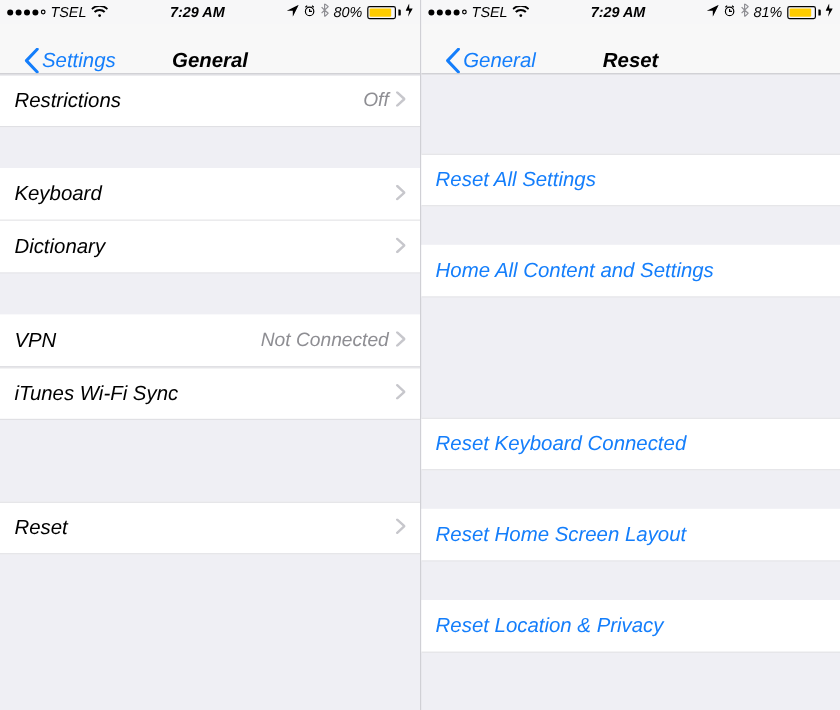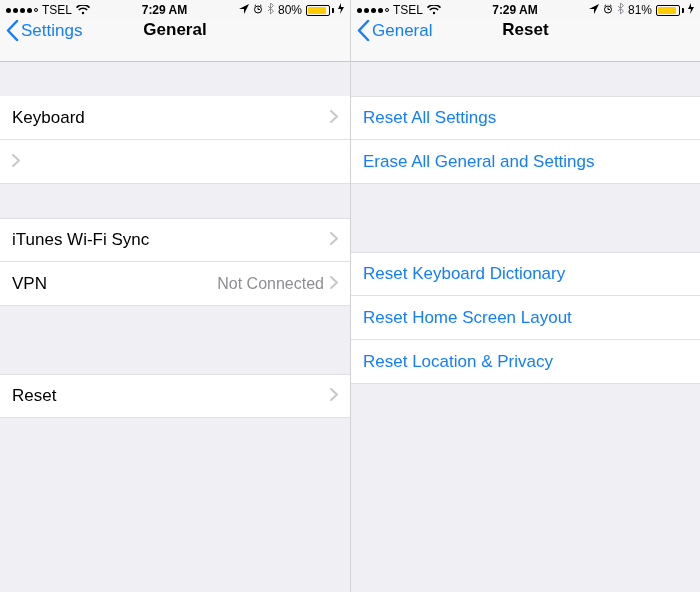"TSEL" .wrap { font-style: none -> italic }
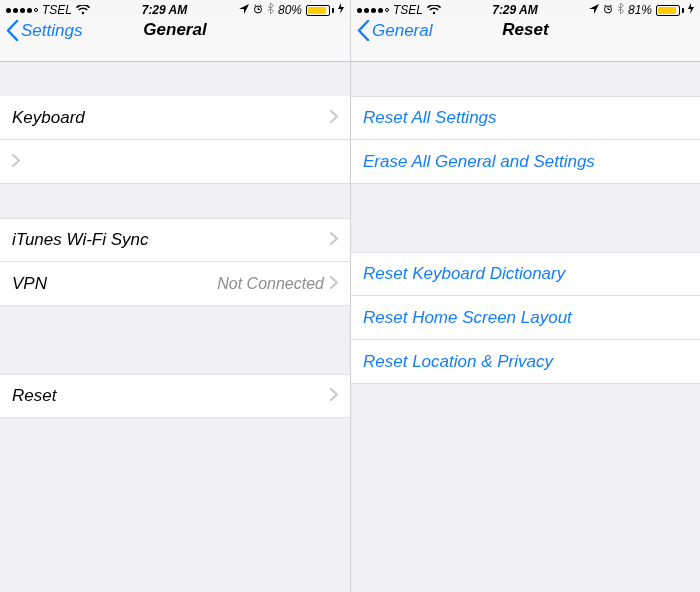"Settings" .nav { align-items: flex-start -> flex-end; padding: 0 6px -> 0 20px }
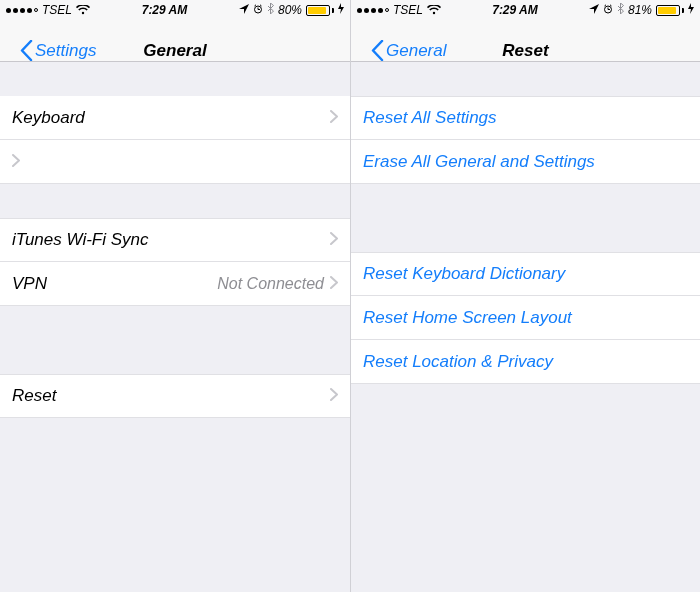"Restrictions" div.cell { html: none -> <div> <span>Restrictions</span> <span>Off</span> <span> <svg> <path></path> </svg> </span> </div> }
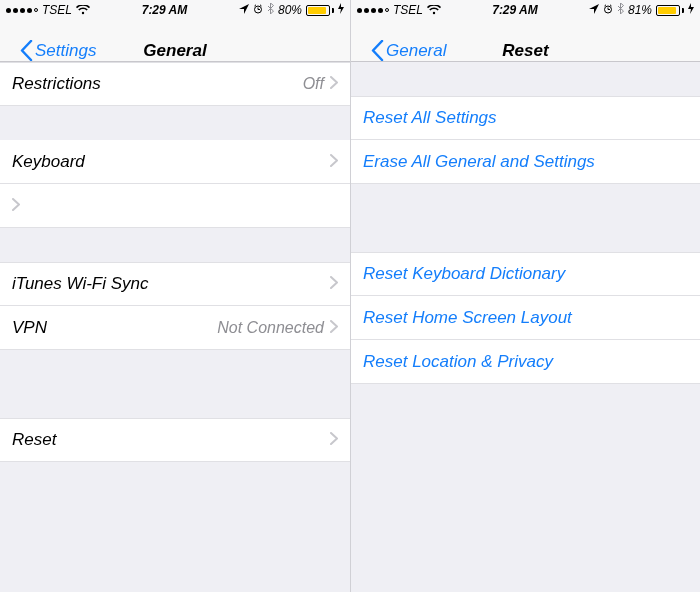"Reset All Settings" .cell.action { margin-top: none -> 32px }
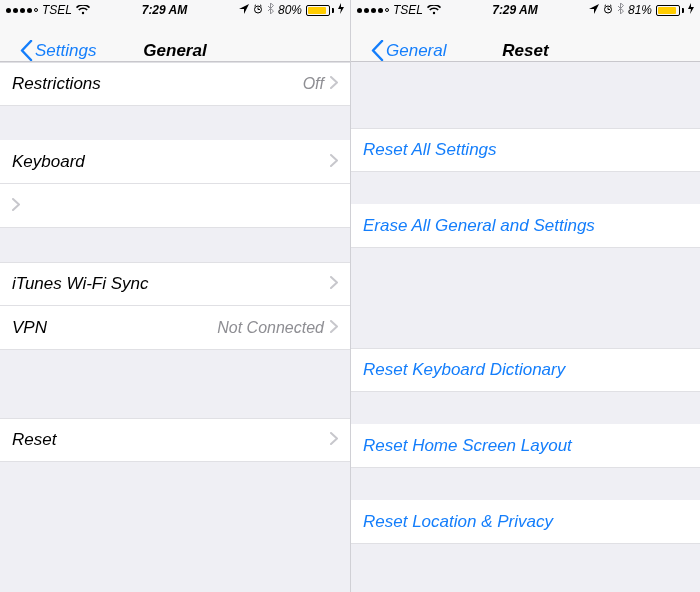"Dictionary" span.label { html: none -> <span>Dictionary</span> }
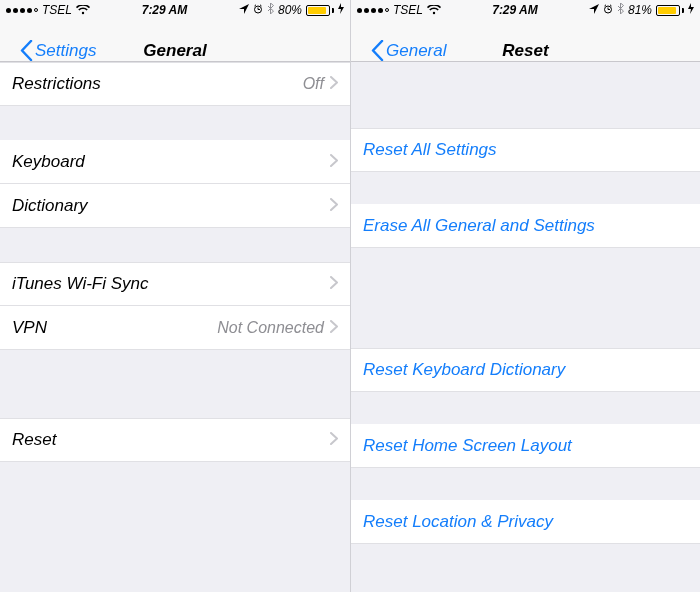"Erase All General and Settings" span.label { text: Erase All General -> Home All Content }
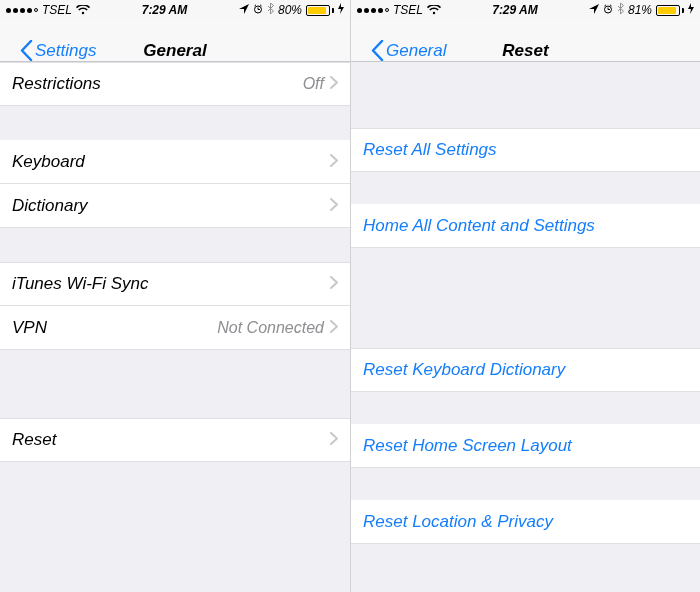"iTunes Wi-Fi Sync" div.cell { order: before "VPN" -> after "VPN" }
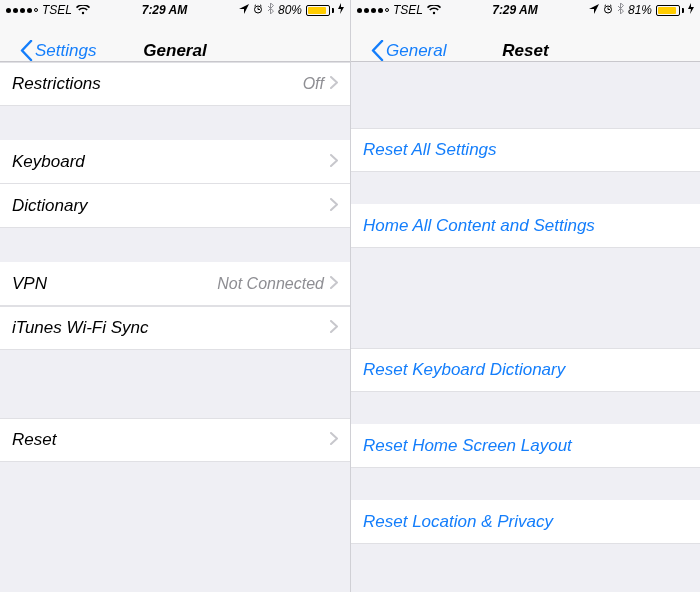"Reset Keyboard Dictionary" span.label { text: Dictionary -> Connected }
